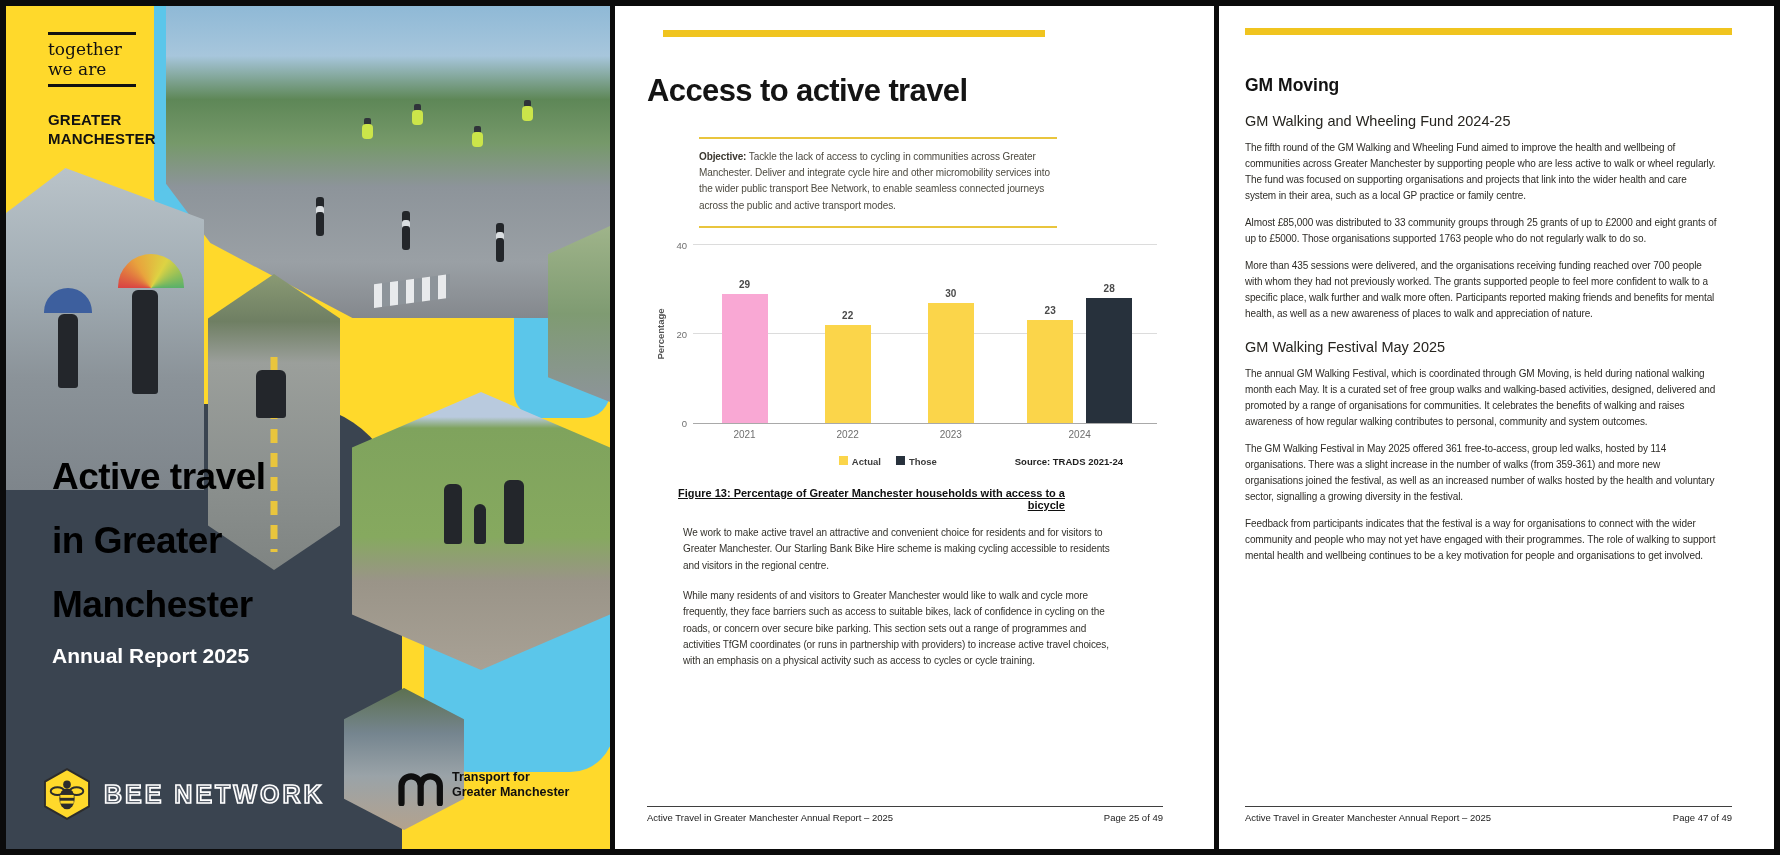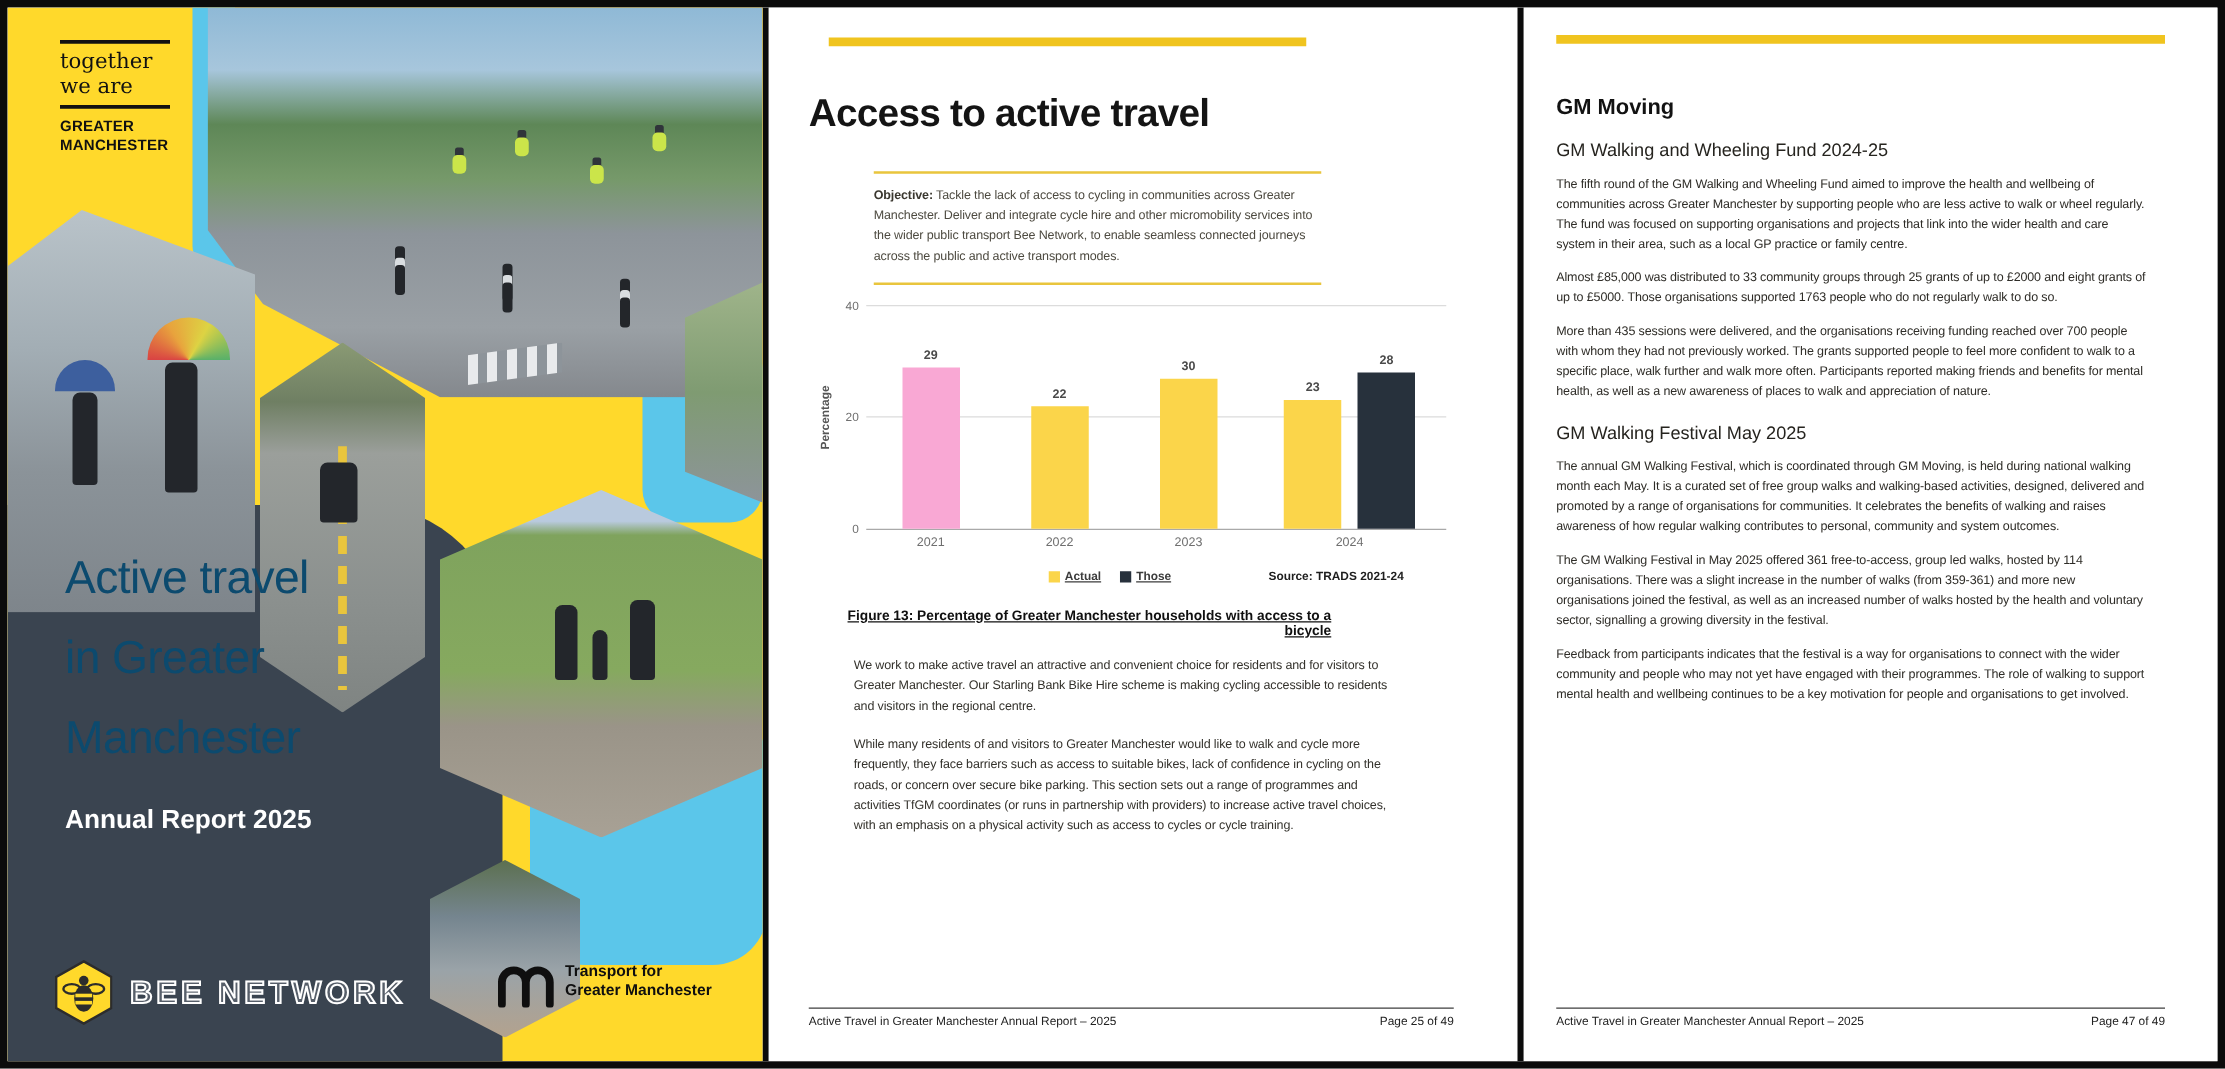"GREATER" .brand .gm { font-size: 12px -> 15px; margin-top: 7px -> 24px }
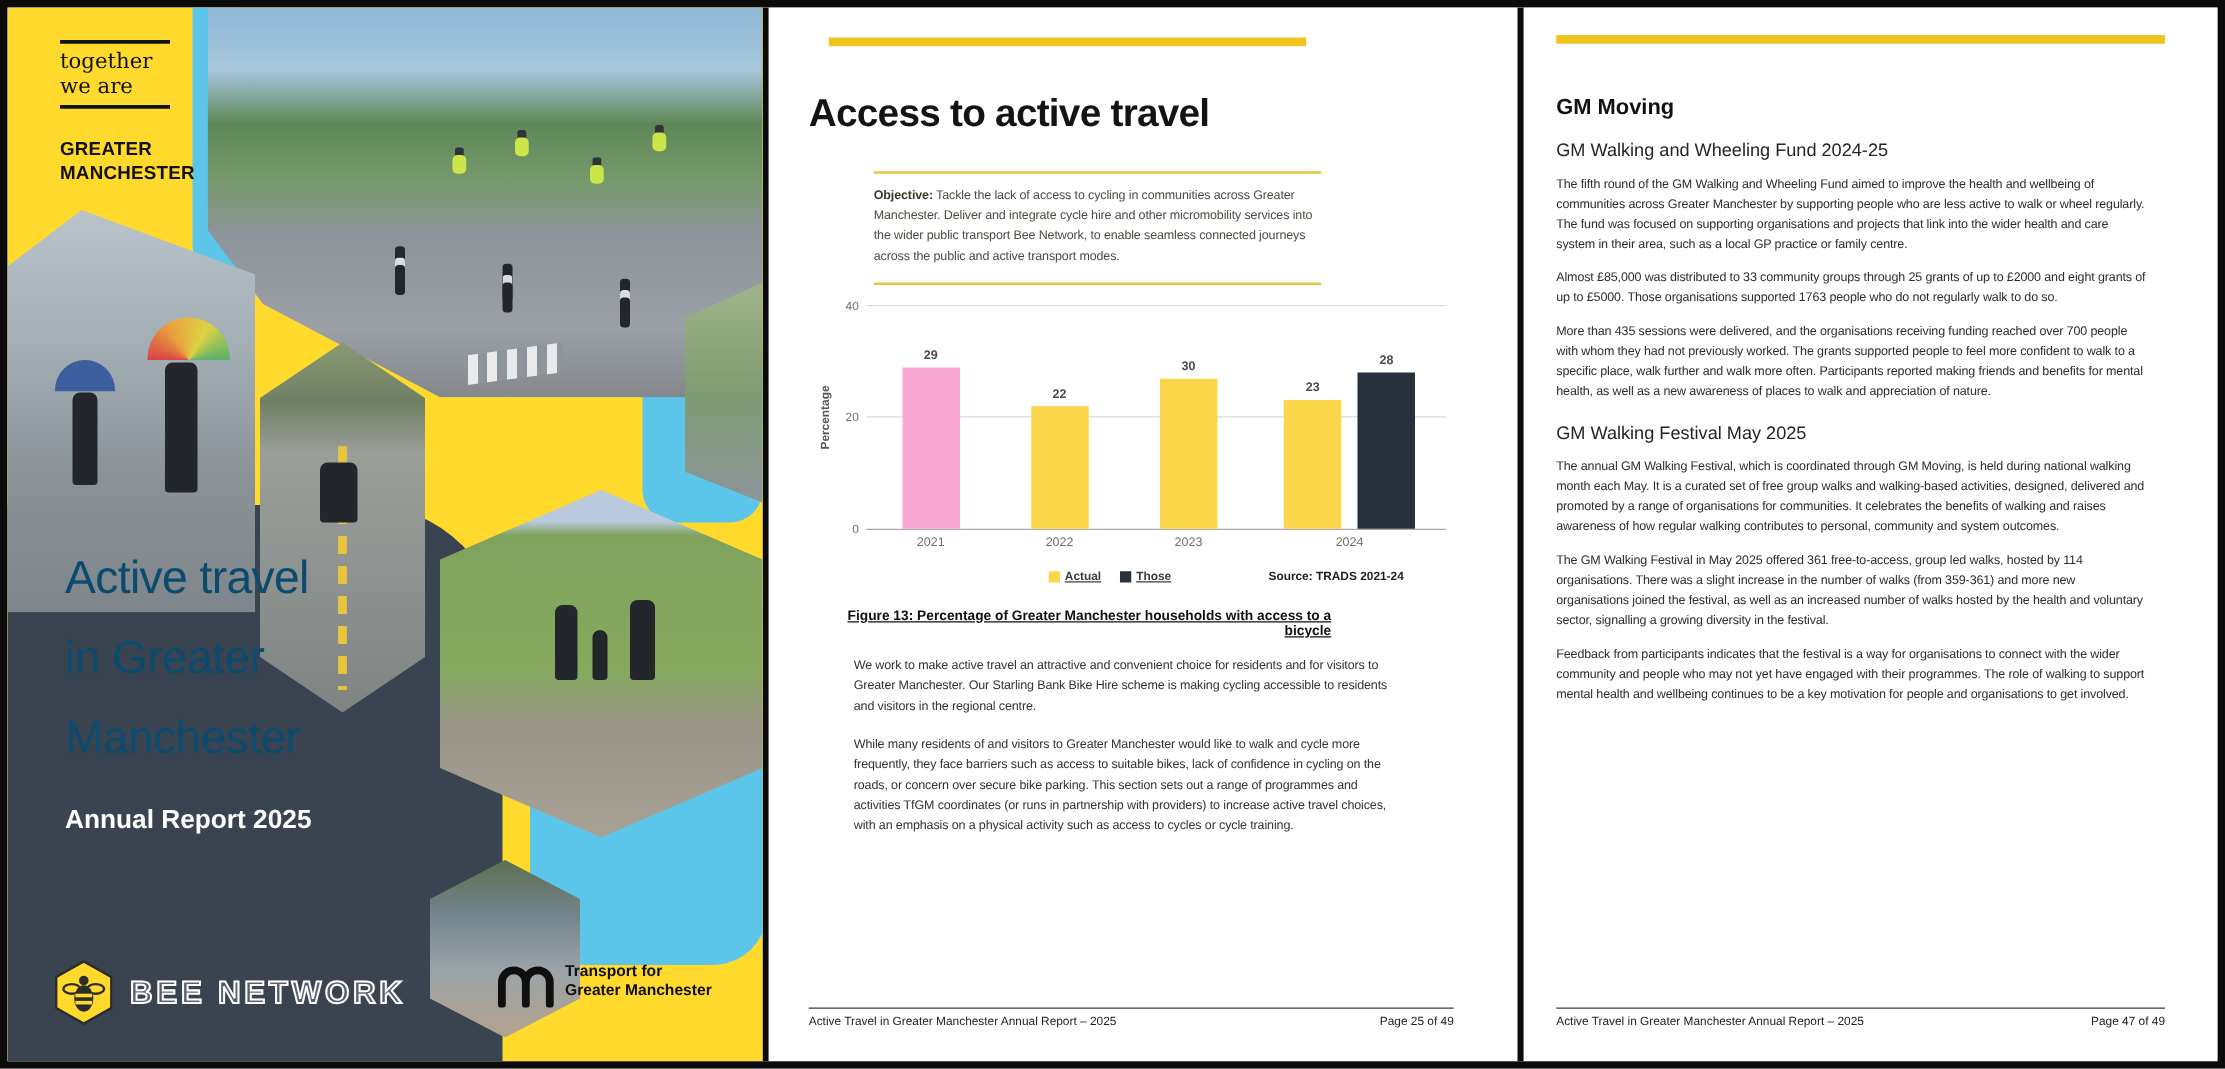"Active travel" .cover-title { color: #0c4a6e -> #000000; font-weight: 400 -> 700; top: 424px -> 439px }
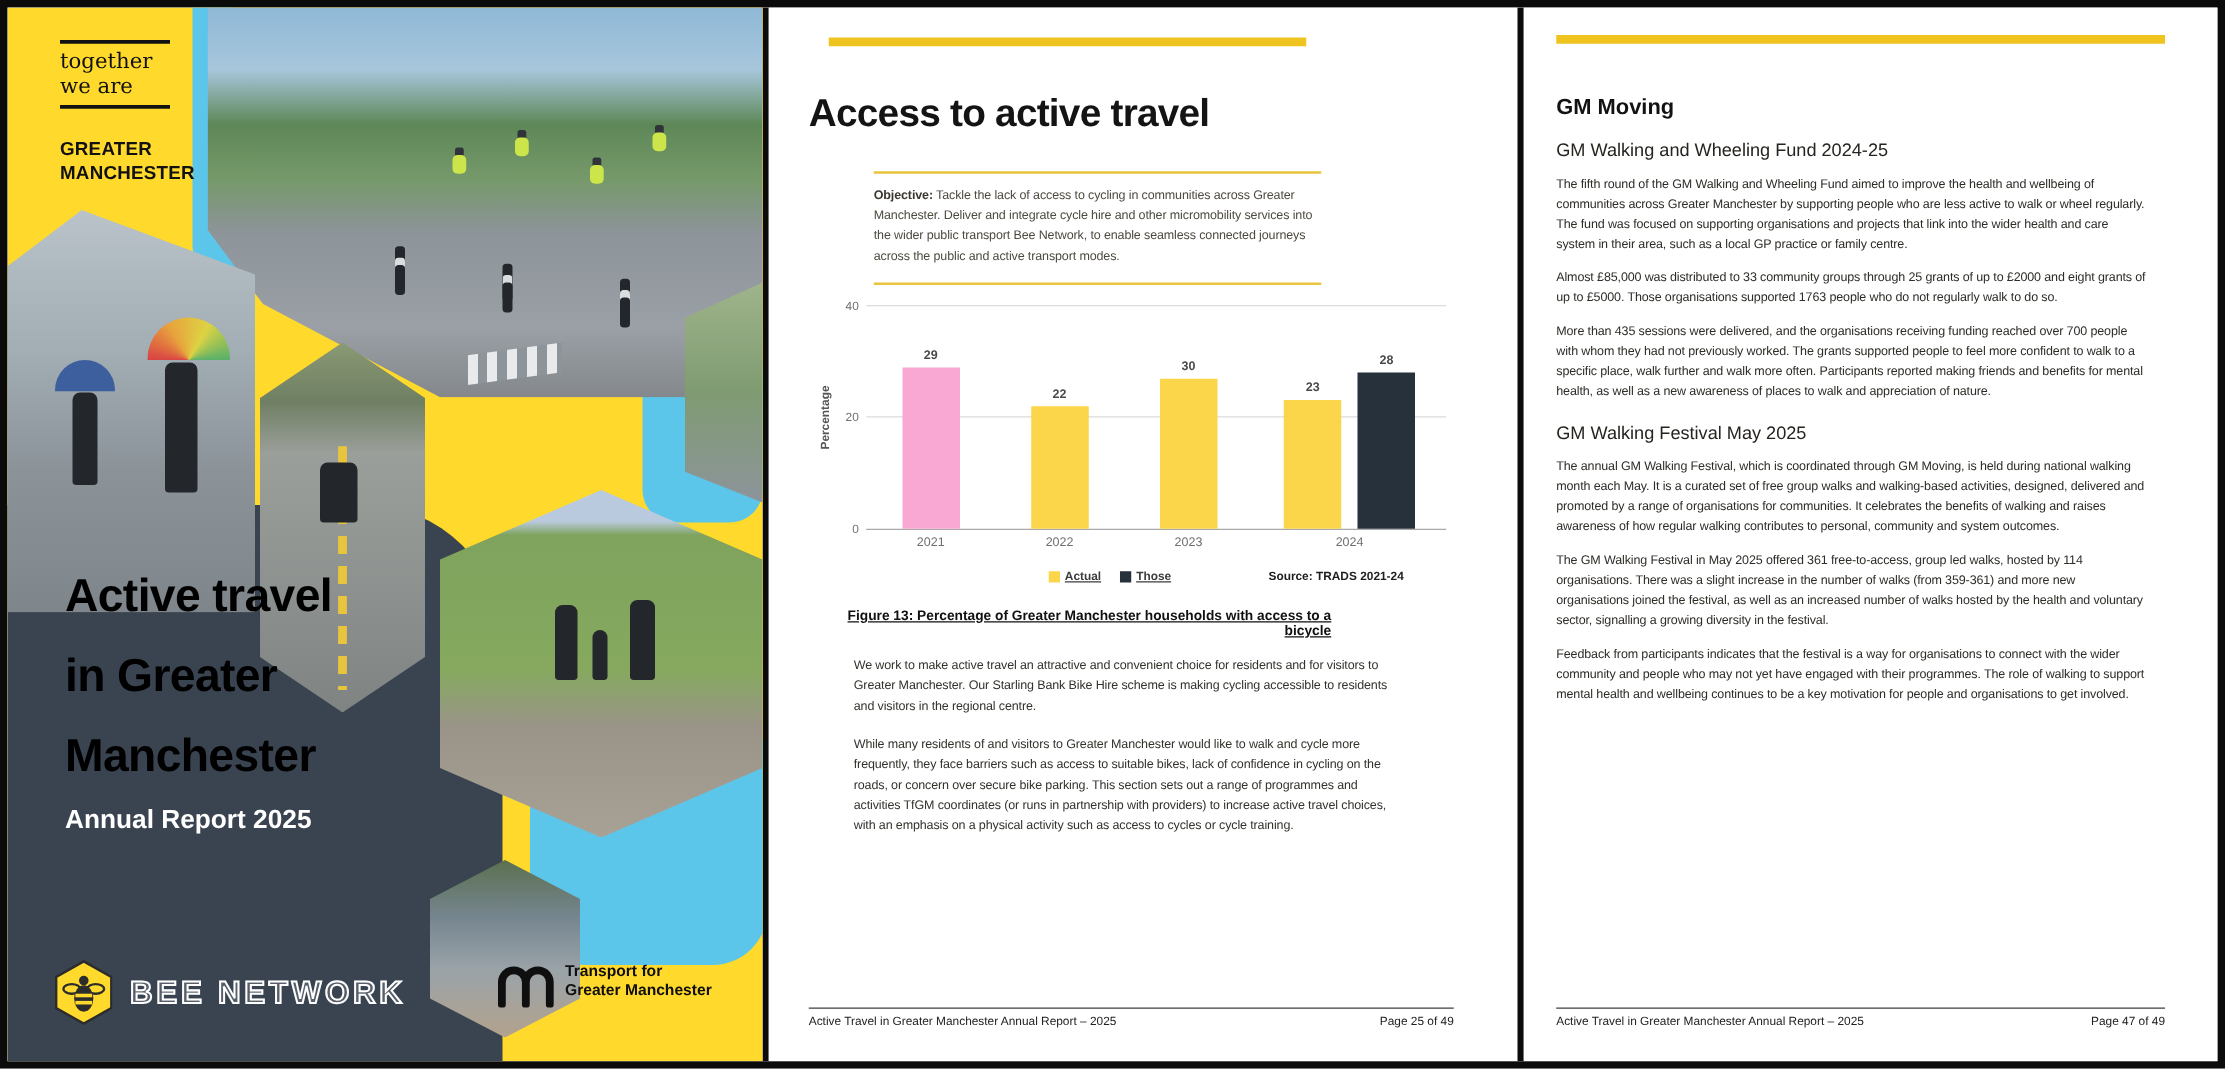"Actual" .leg-item { align-items: center -> flex-start; text-decoration: underline -> none }
